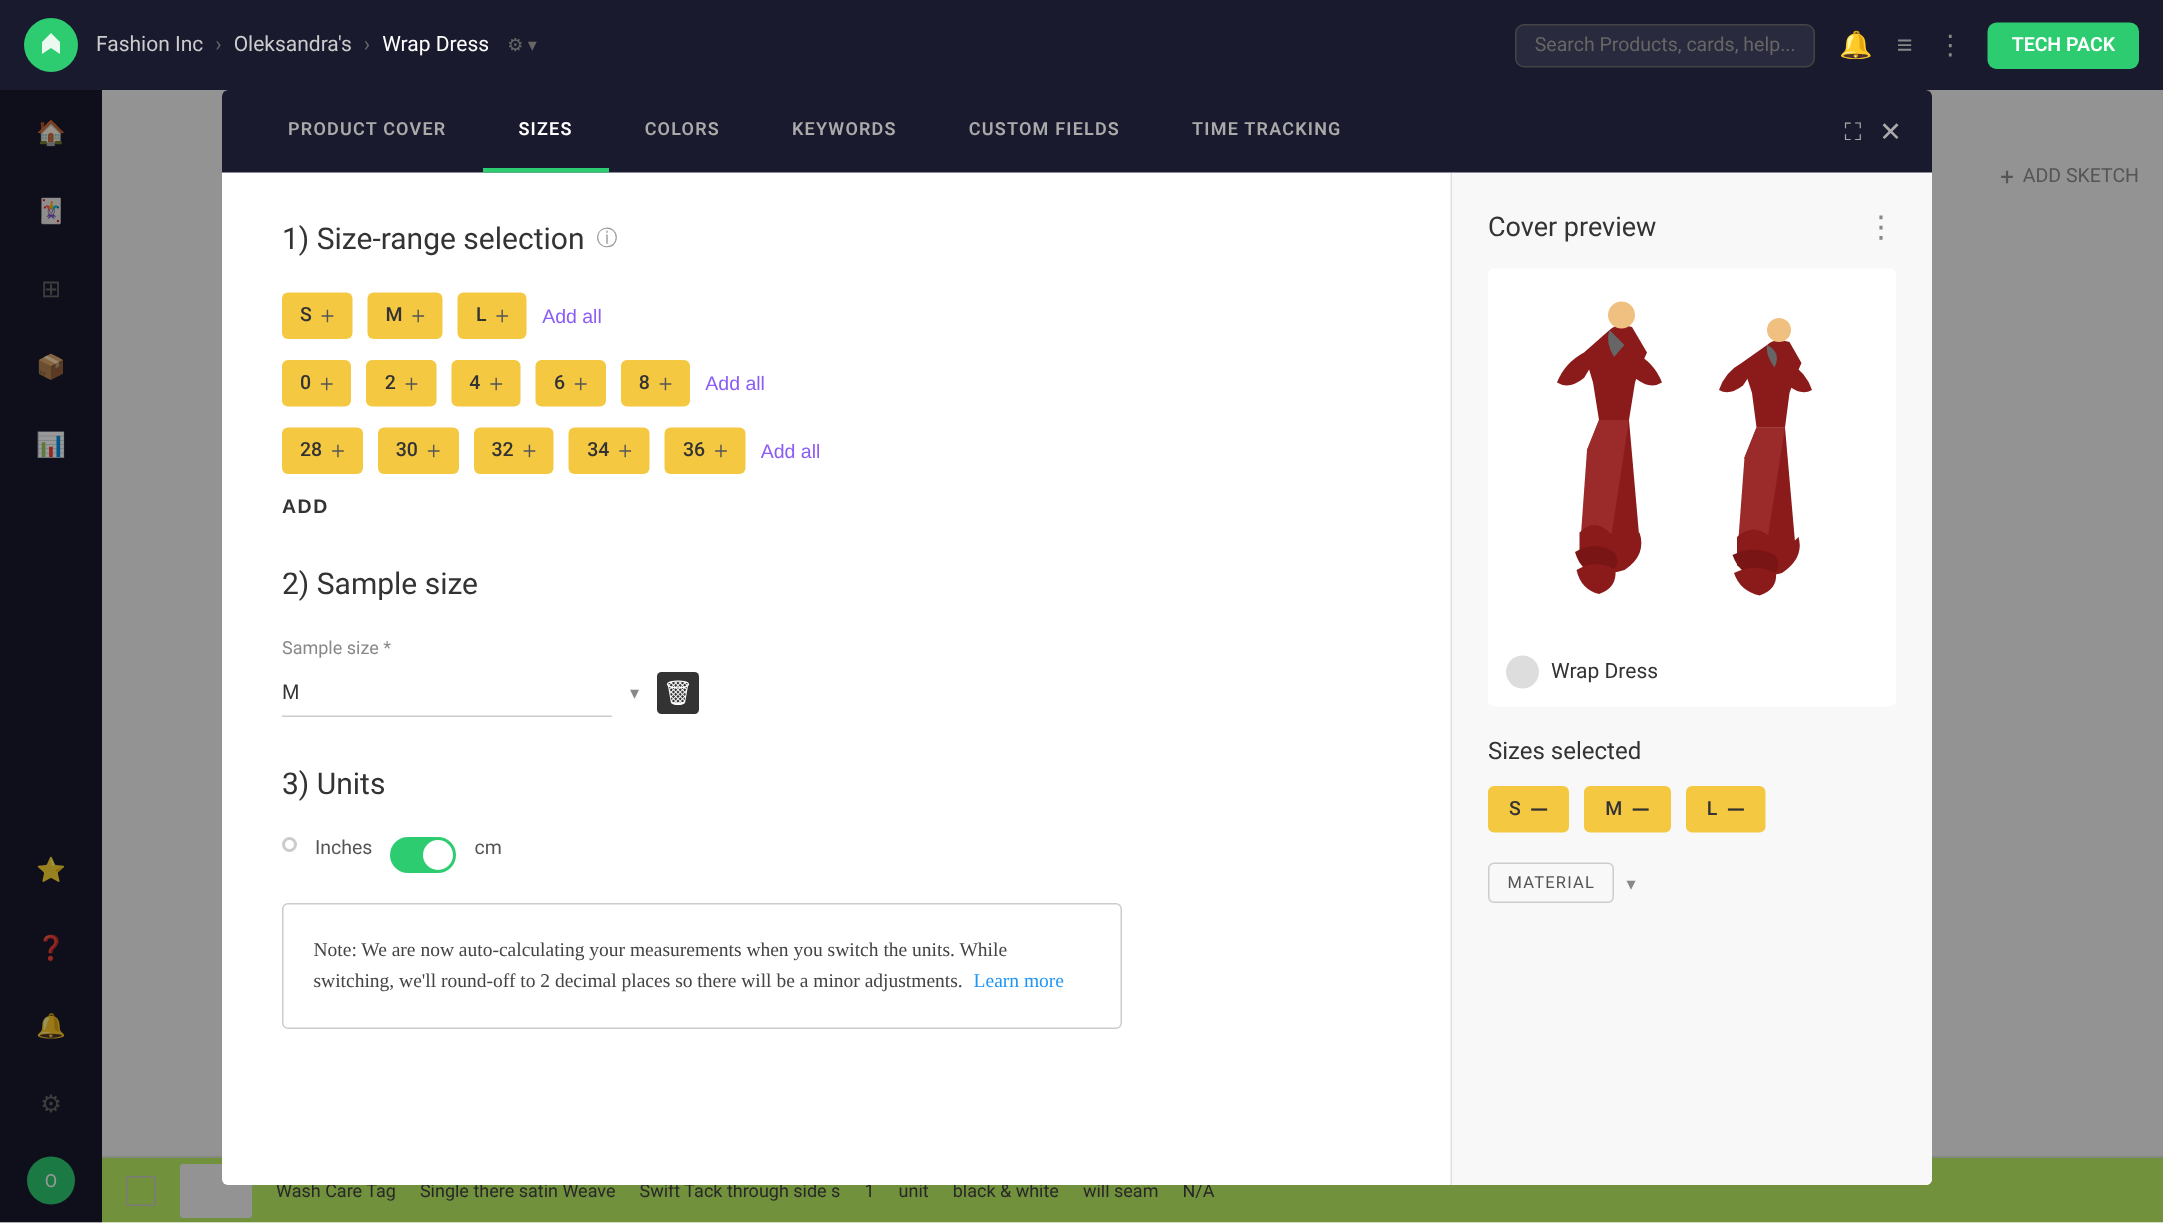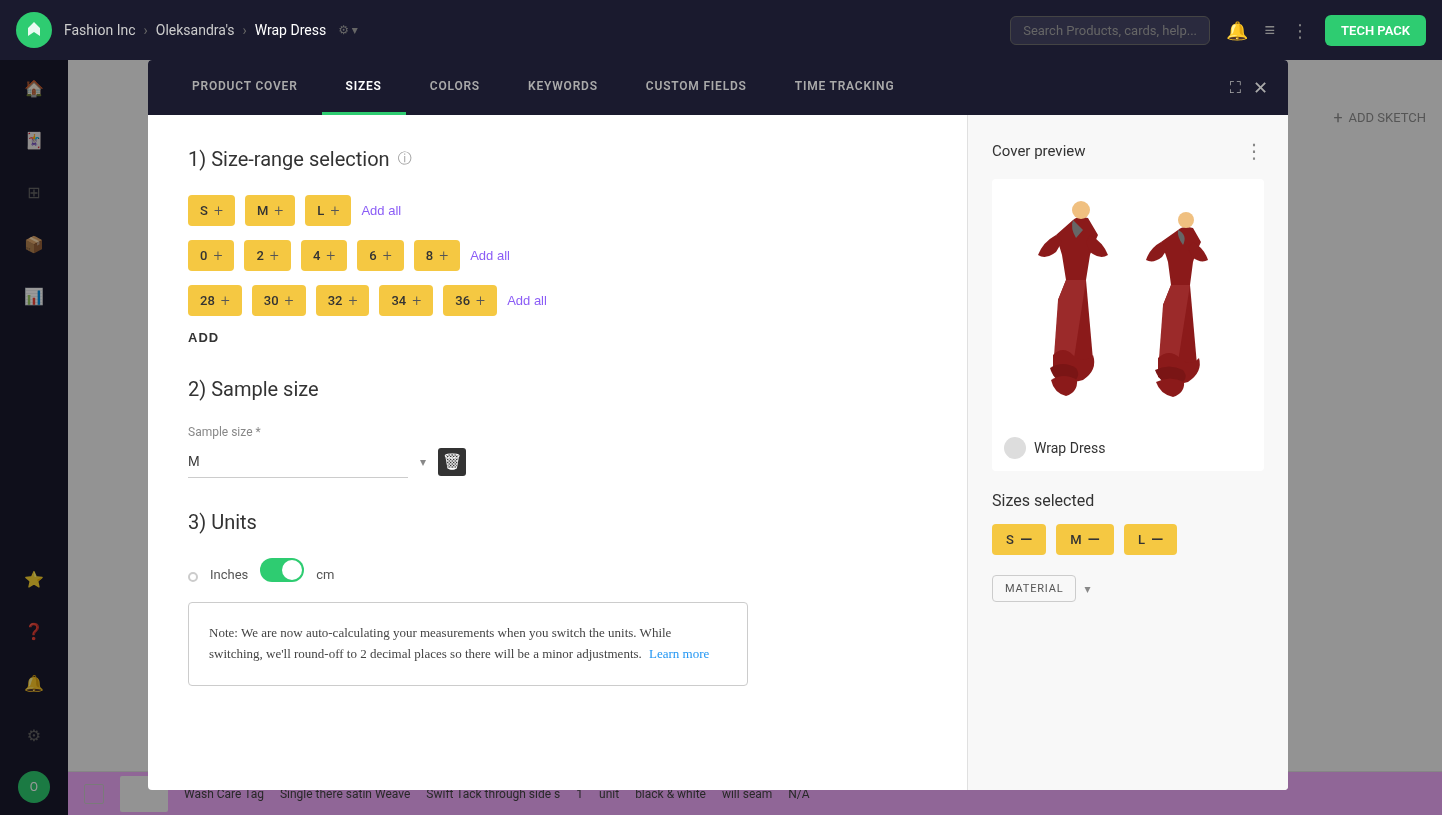"Cover preview" .cover-preview-title { font-size: 15px -> 18px }
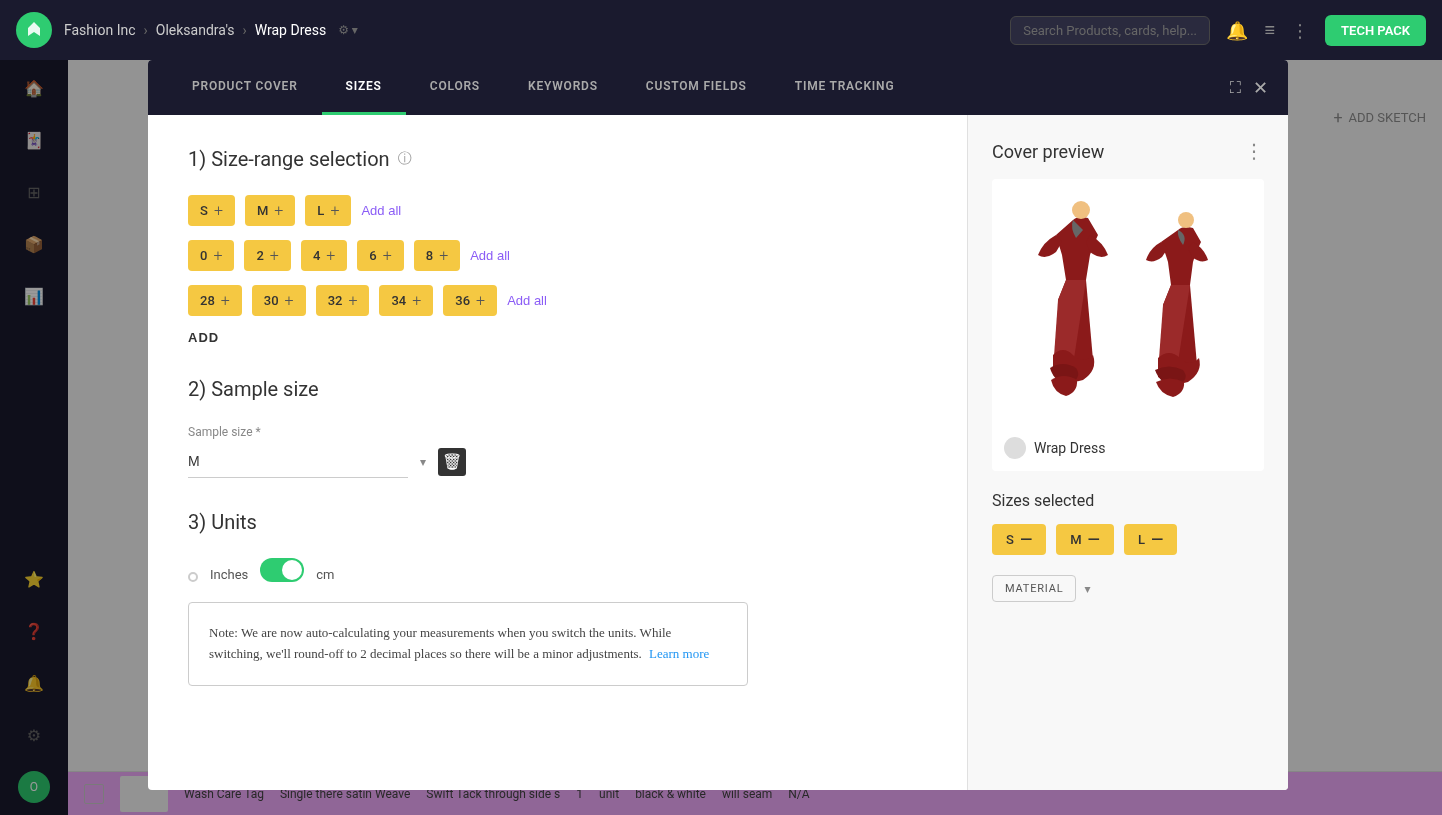"Inches" .toggle-row { align-items: flex-end -> flex-start }
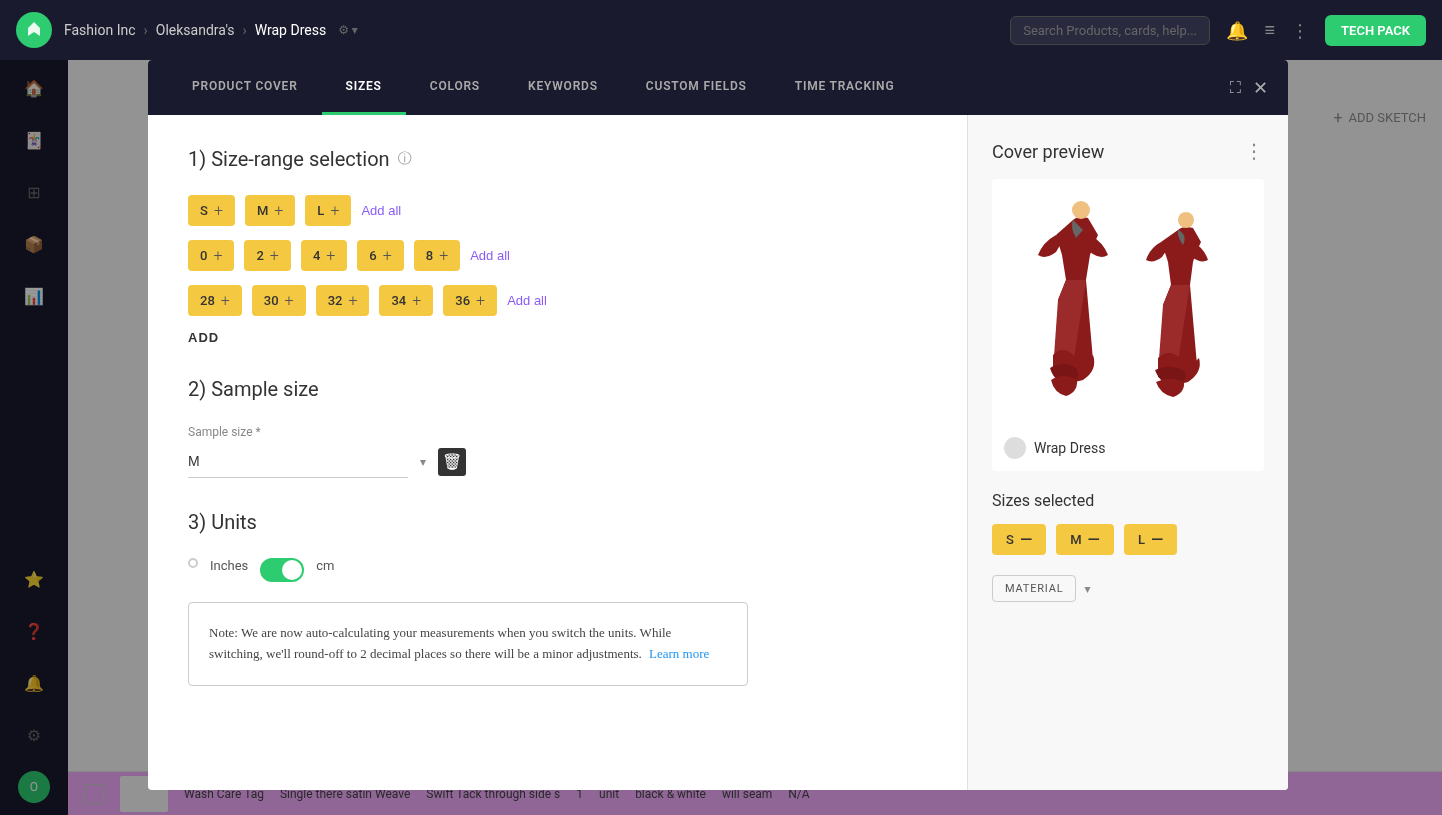"Wash Care Tag" div { background: #f0abfc -> #bef264 }
